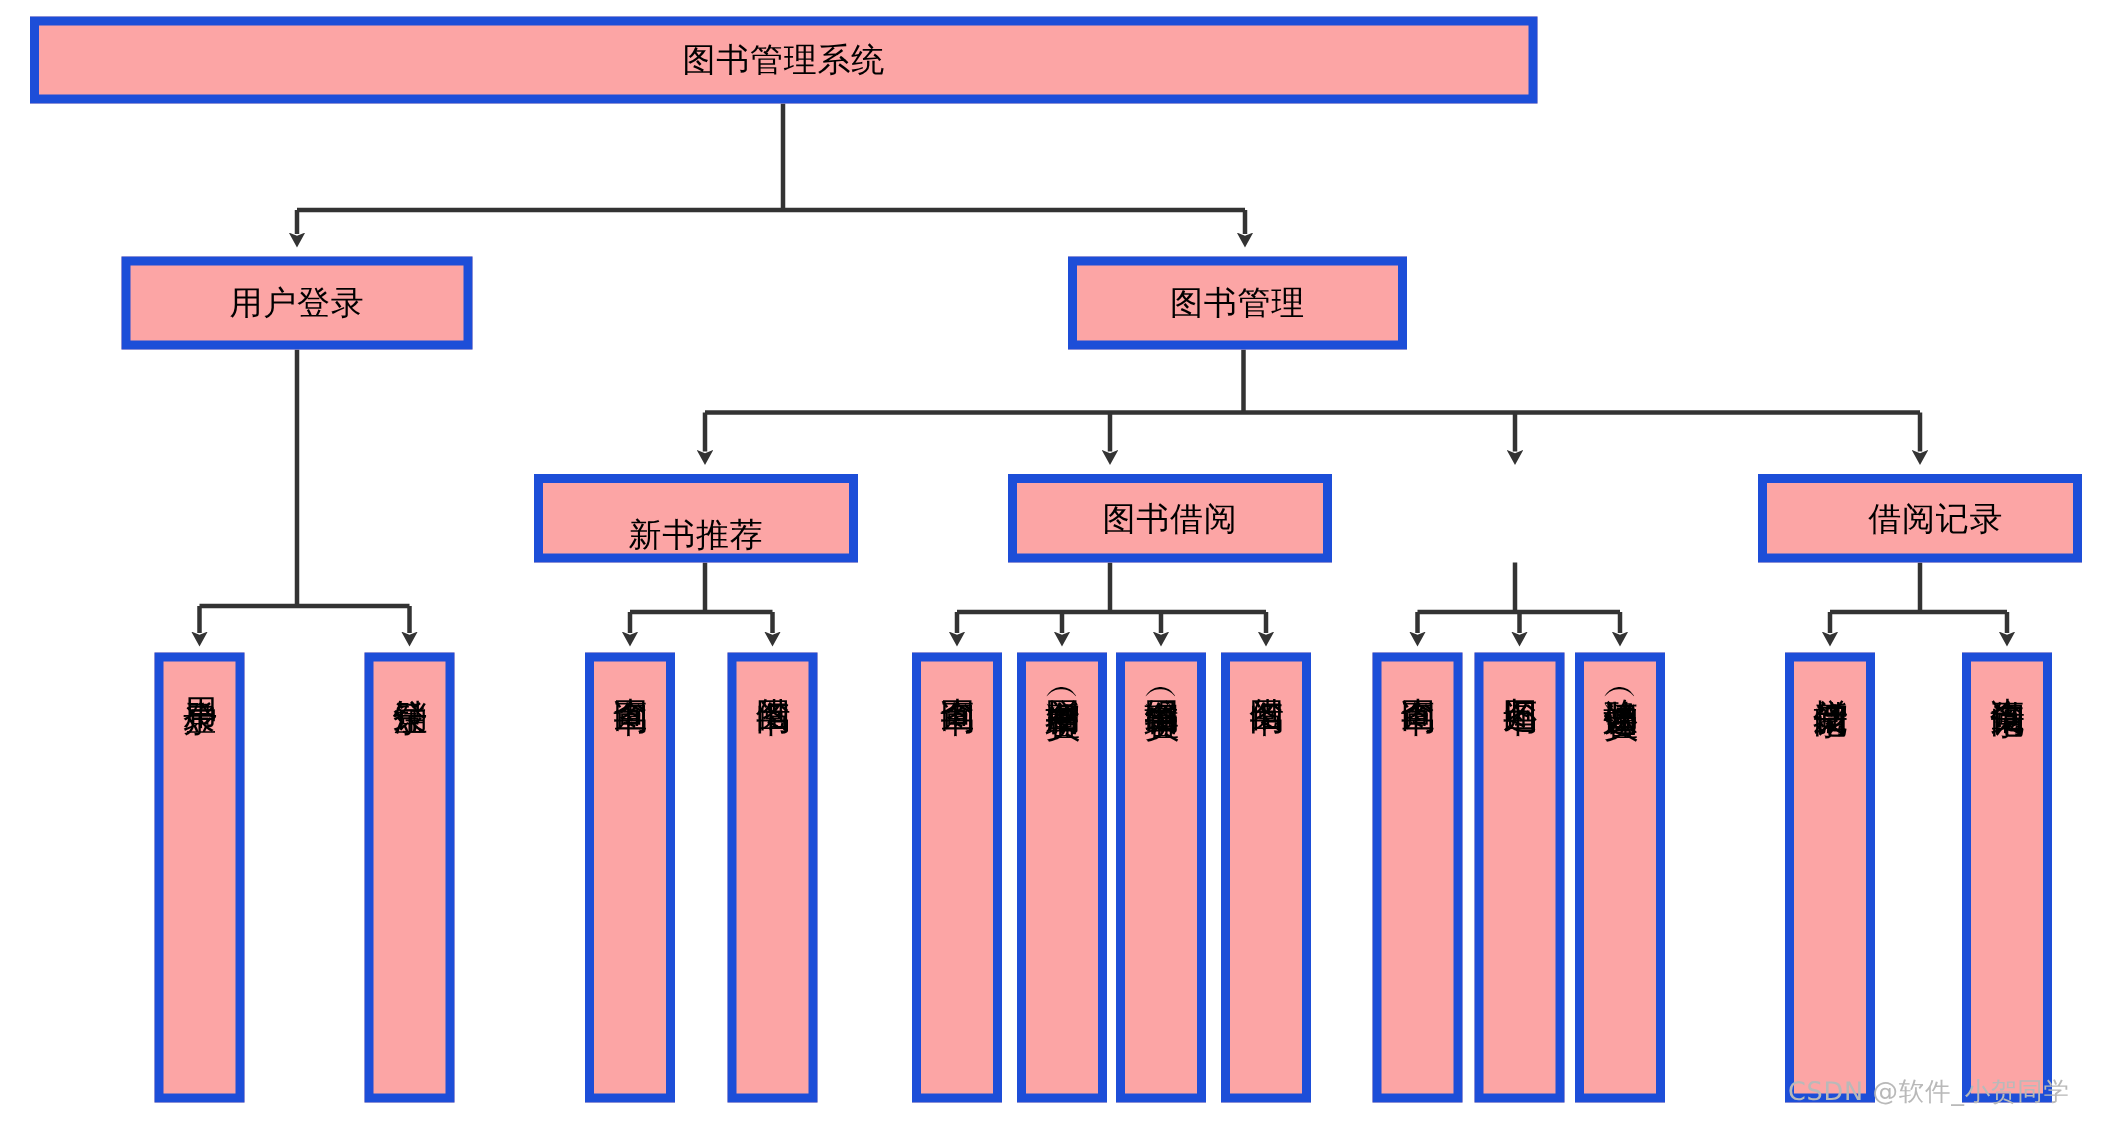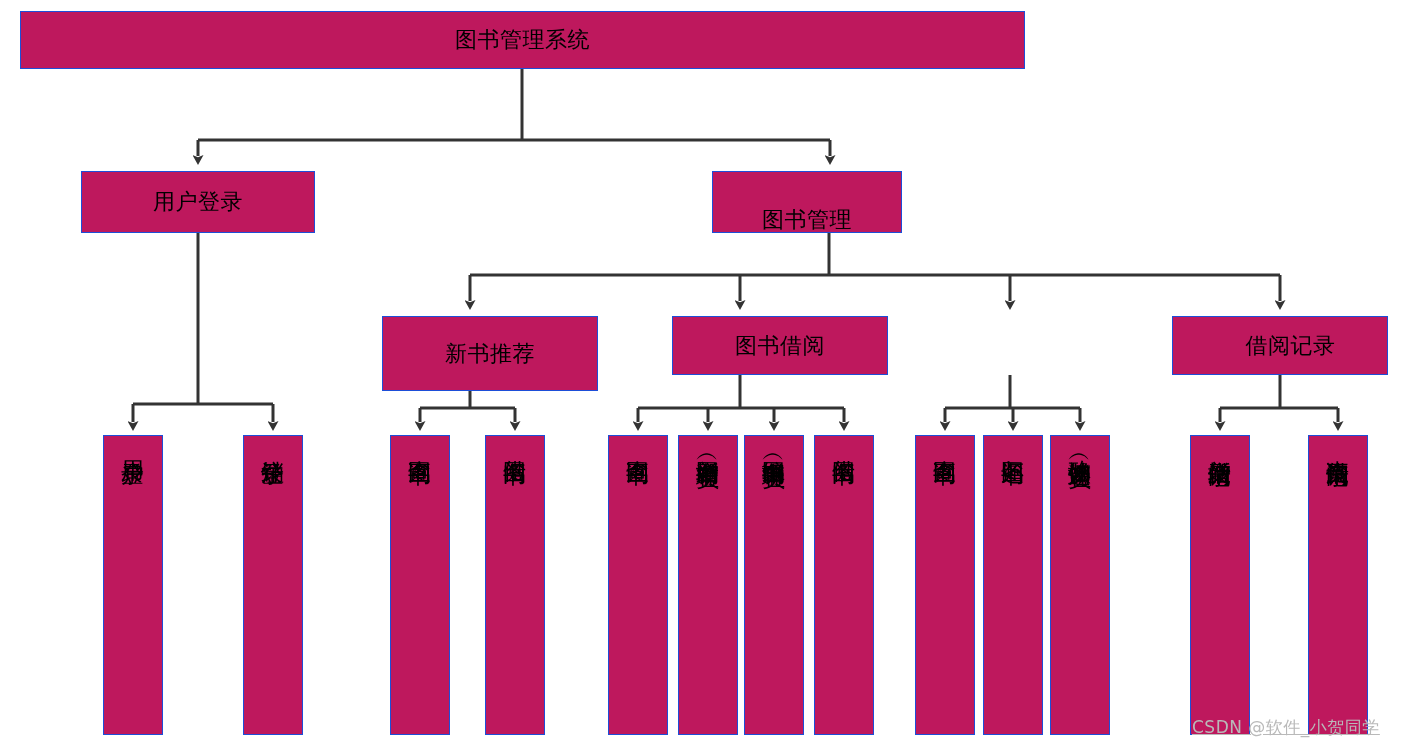"图书管理系统" .node { background: #be185d -> #fca5a5; border: 1px solid #1d4ed8 -> 6px solid #1d4ed8; font-family: none -> Liberation Serif, serif }
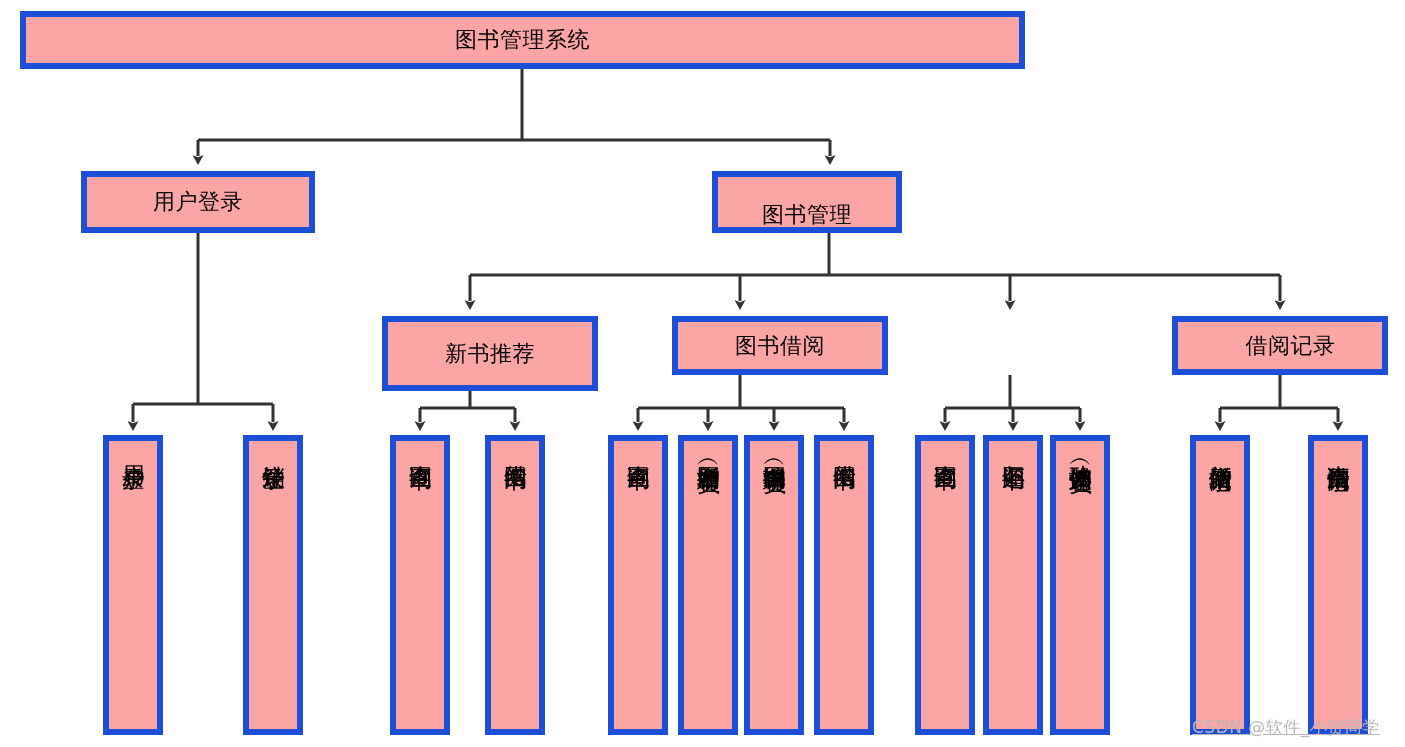"图书管理" div.node { align-items: flex-end -> none; width: 190px -> 226px }
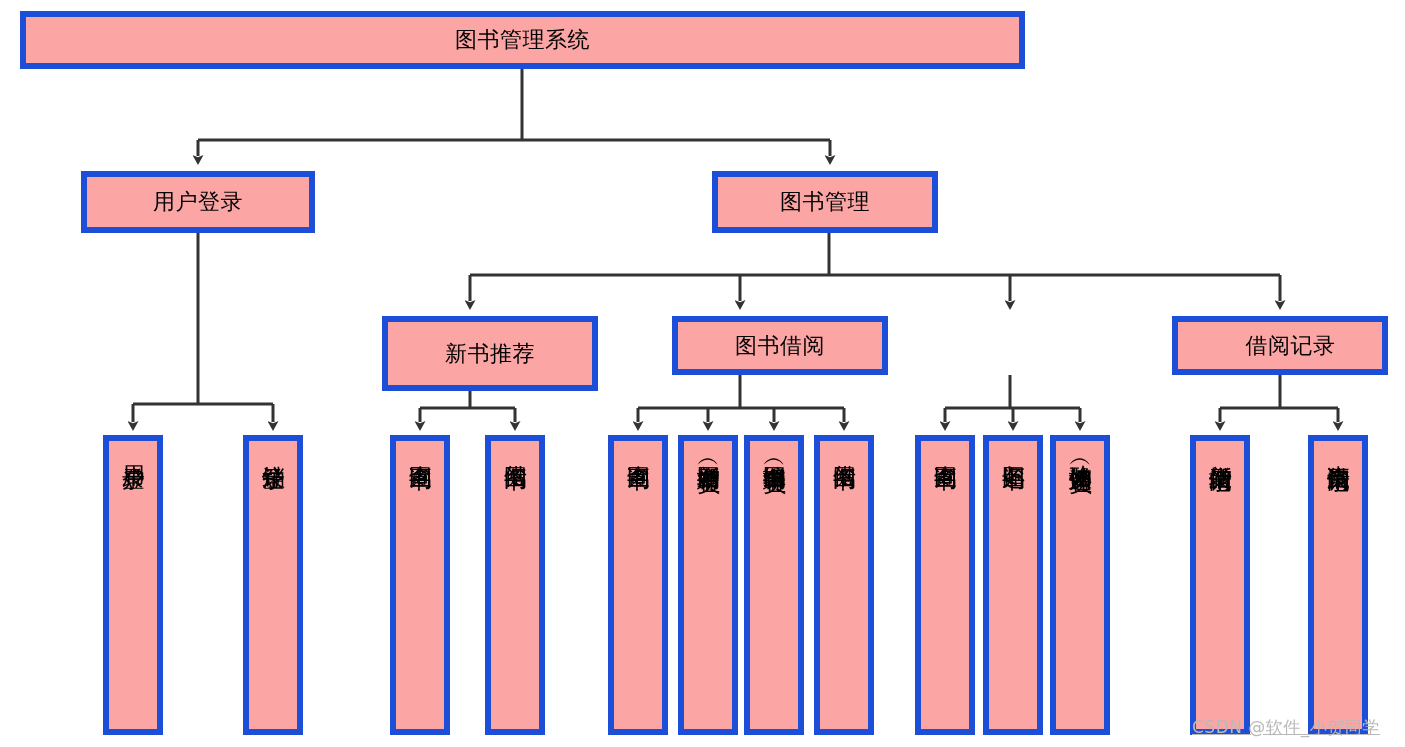"新书推荐" div.node { align-items: none -> flex-end; height: 75px -> 59px; left: 382px -> 356px }
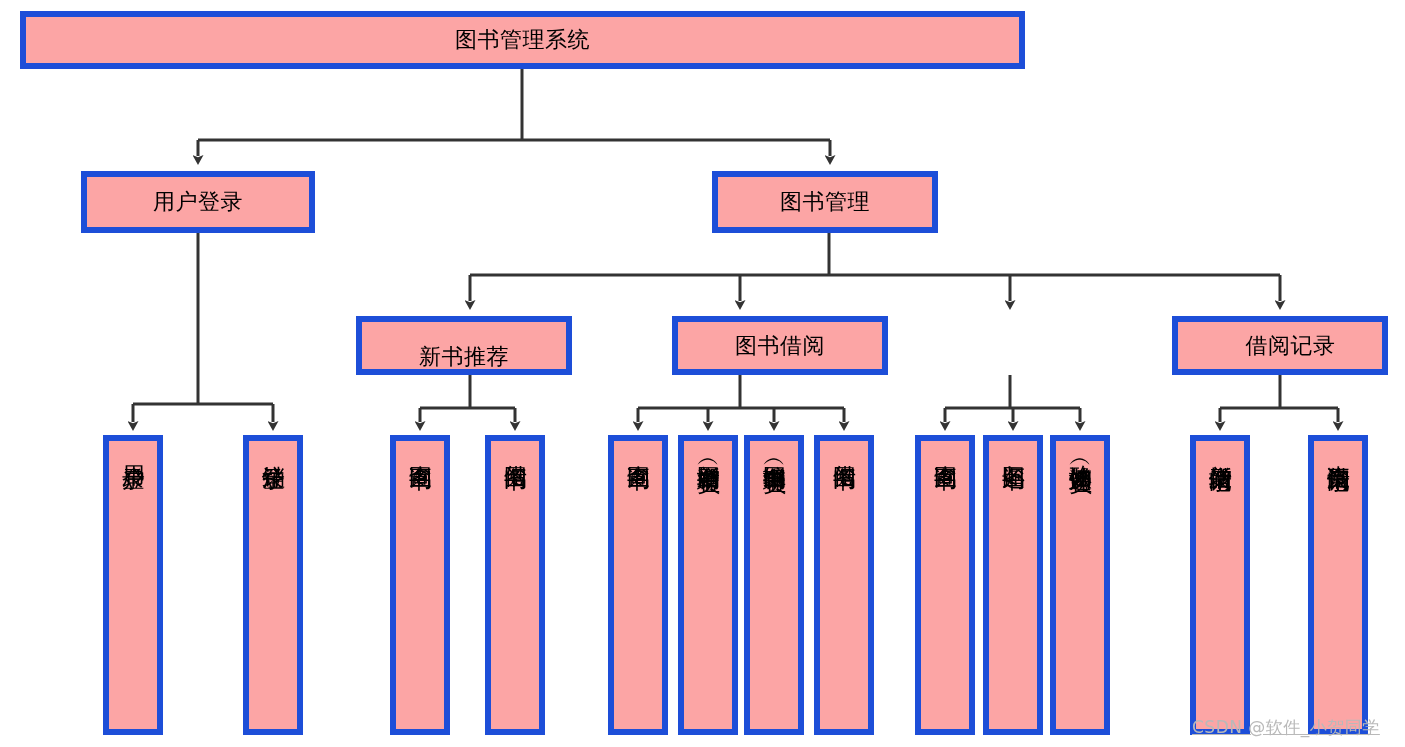"CSDN @软件_小贺同学" .watermark { text-decoration: underline -> none }
